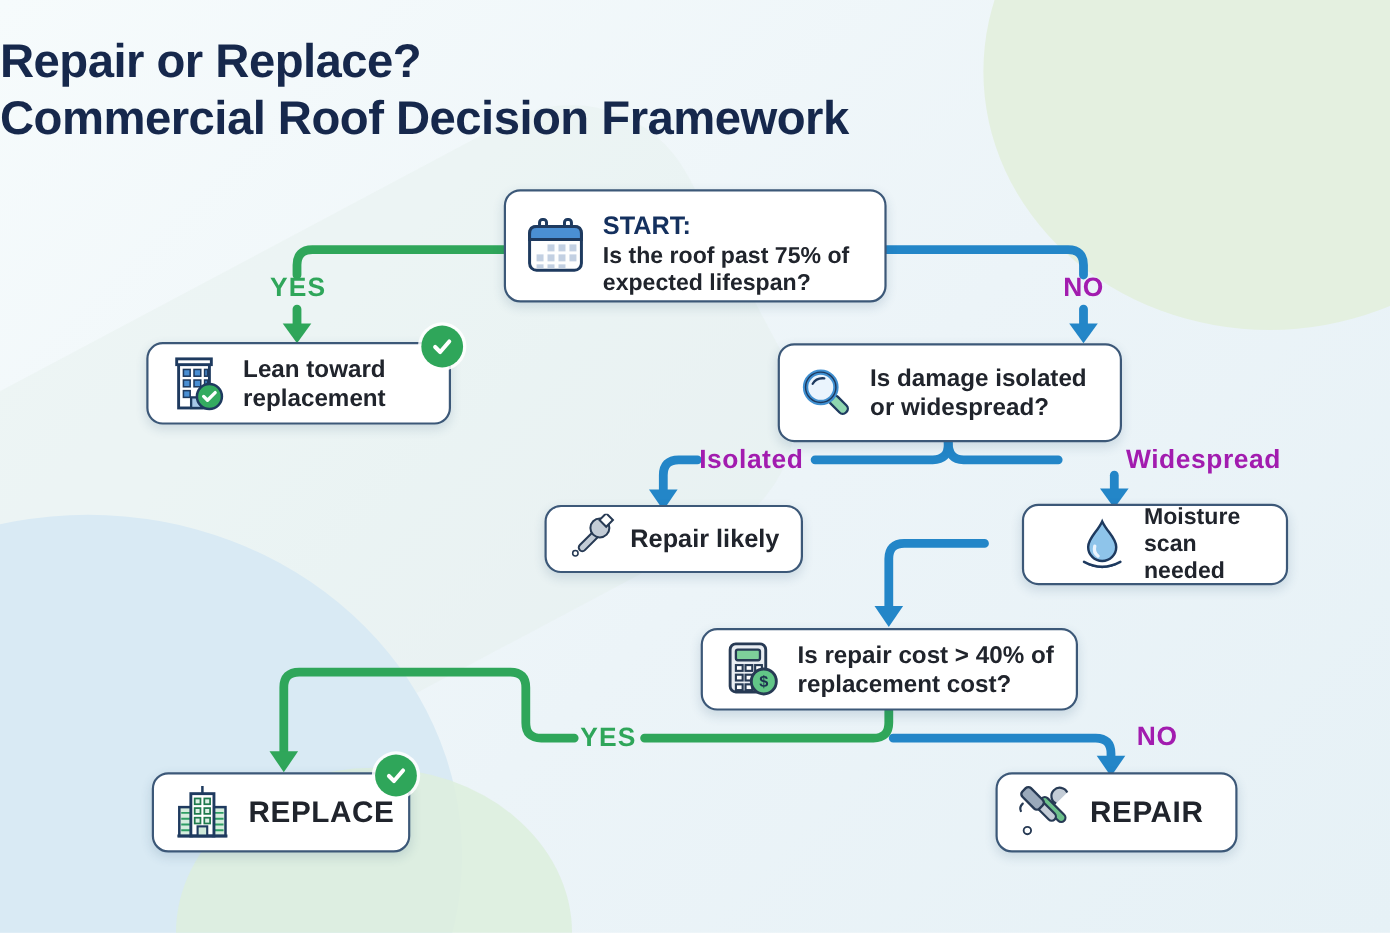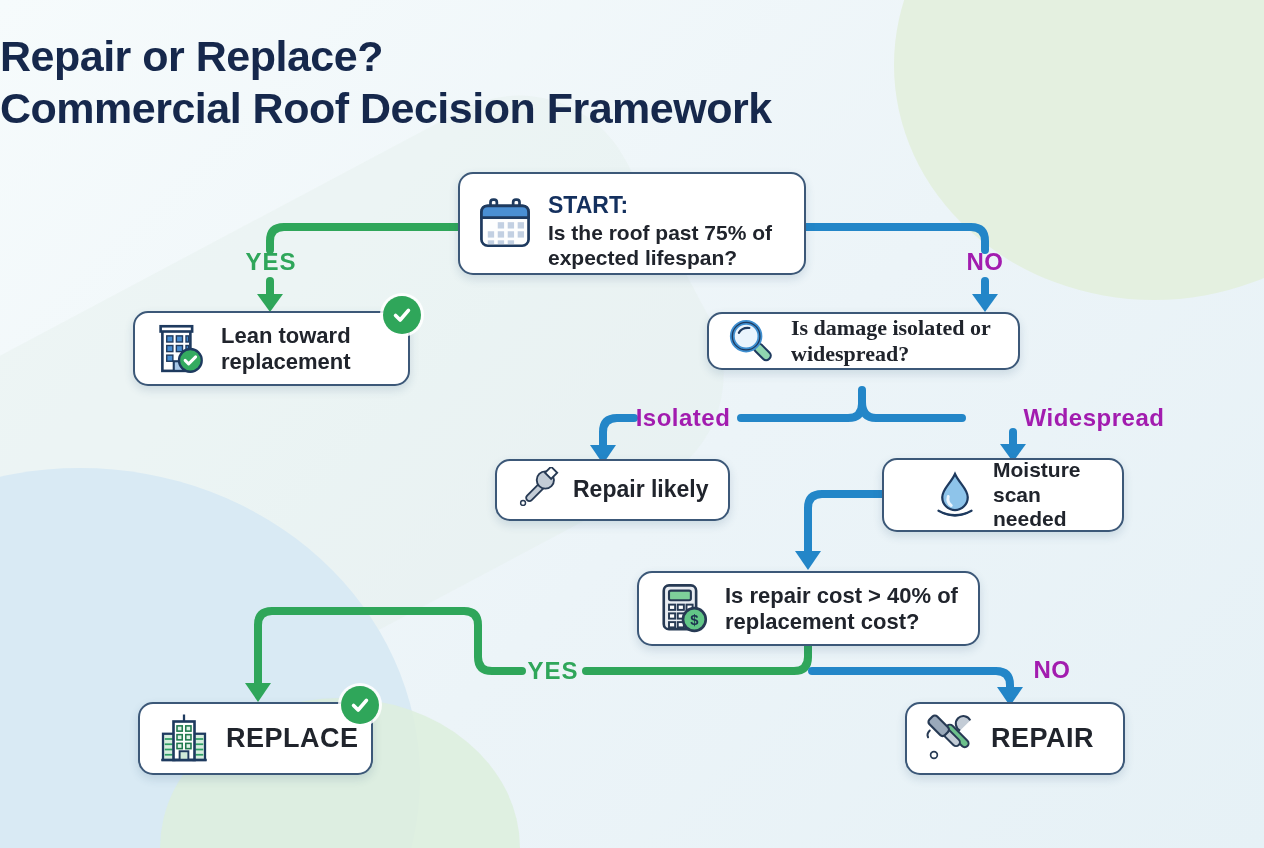"Is damage isolated or widespread?" div.node { font-family: Liberation Serif, serif -> none; height: 58px -> 90px }
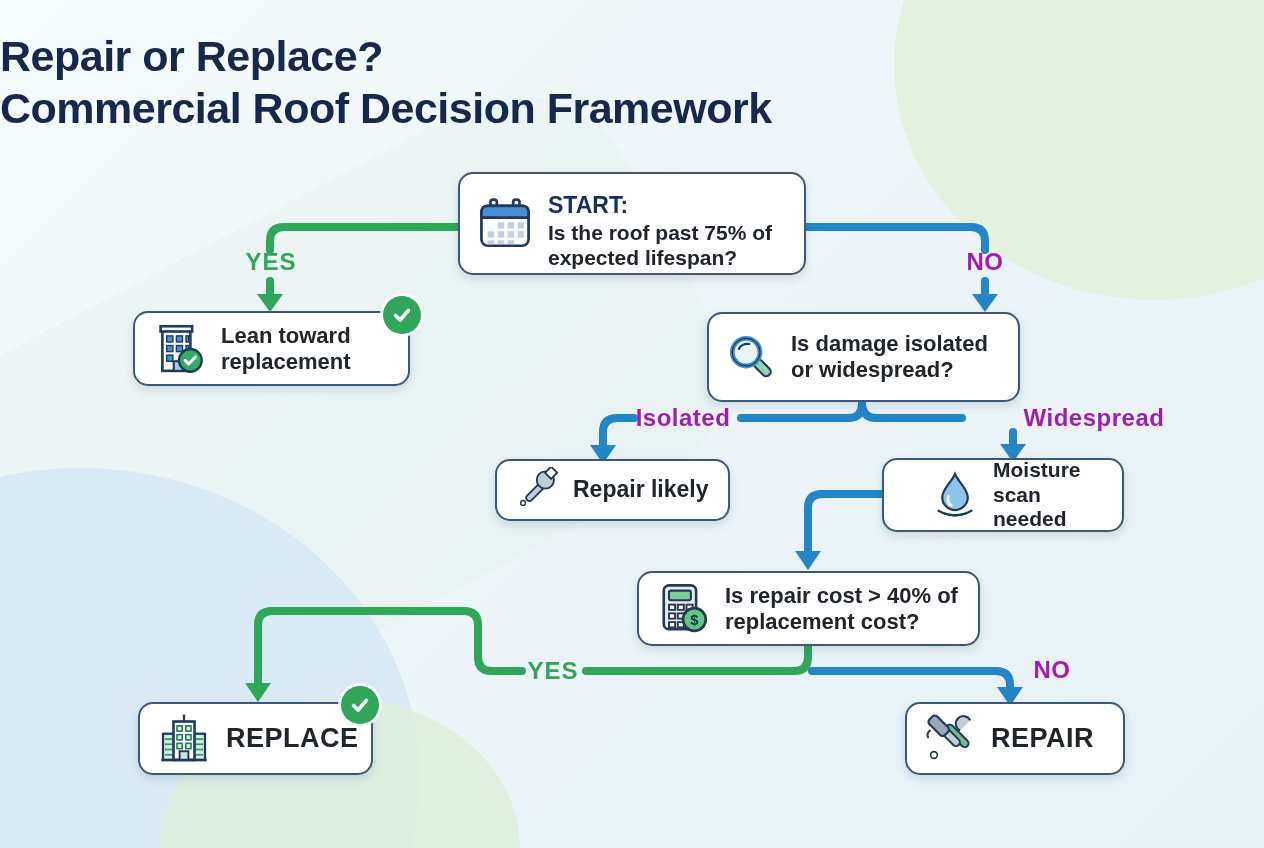"Moisture scan needed" div.node { left: 882px -> 929px }
